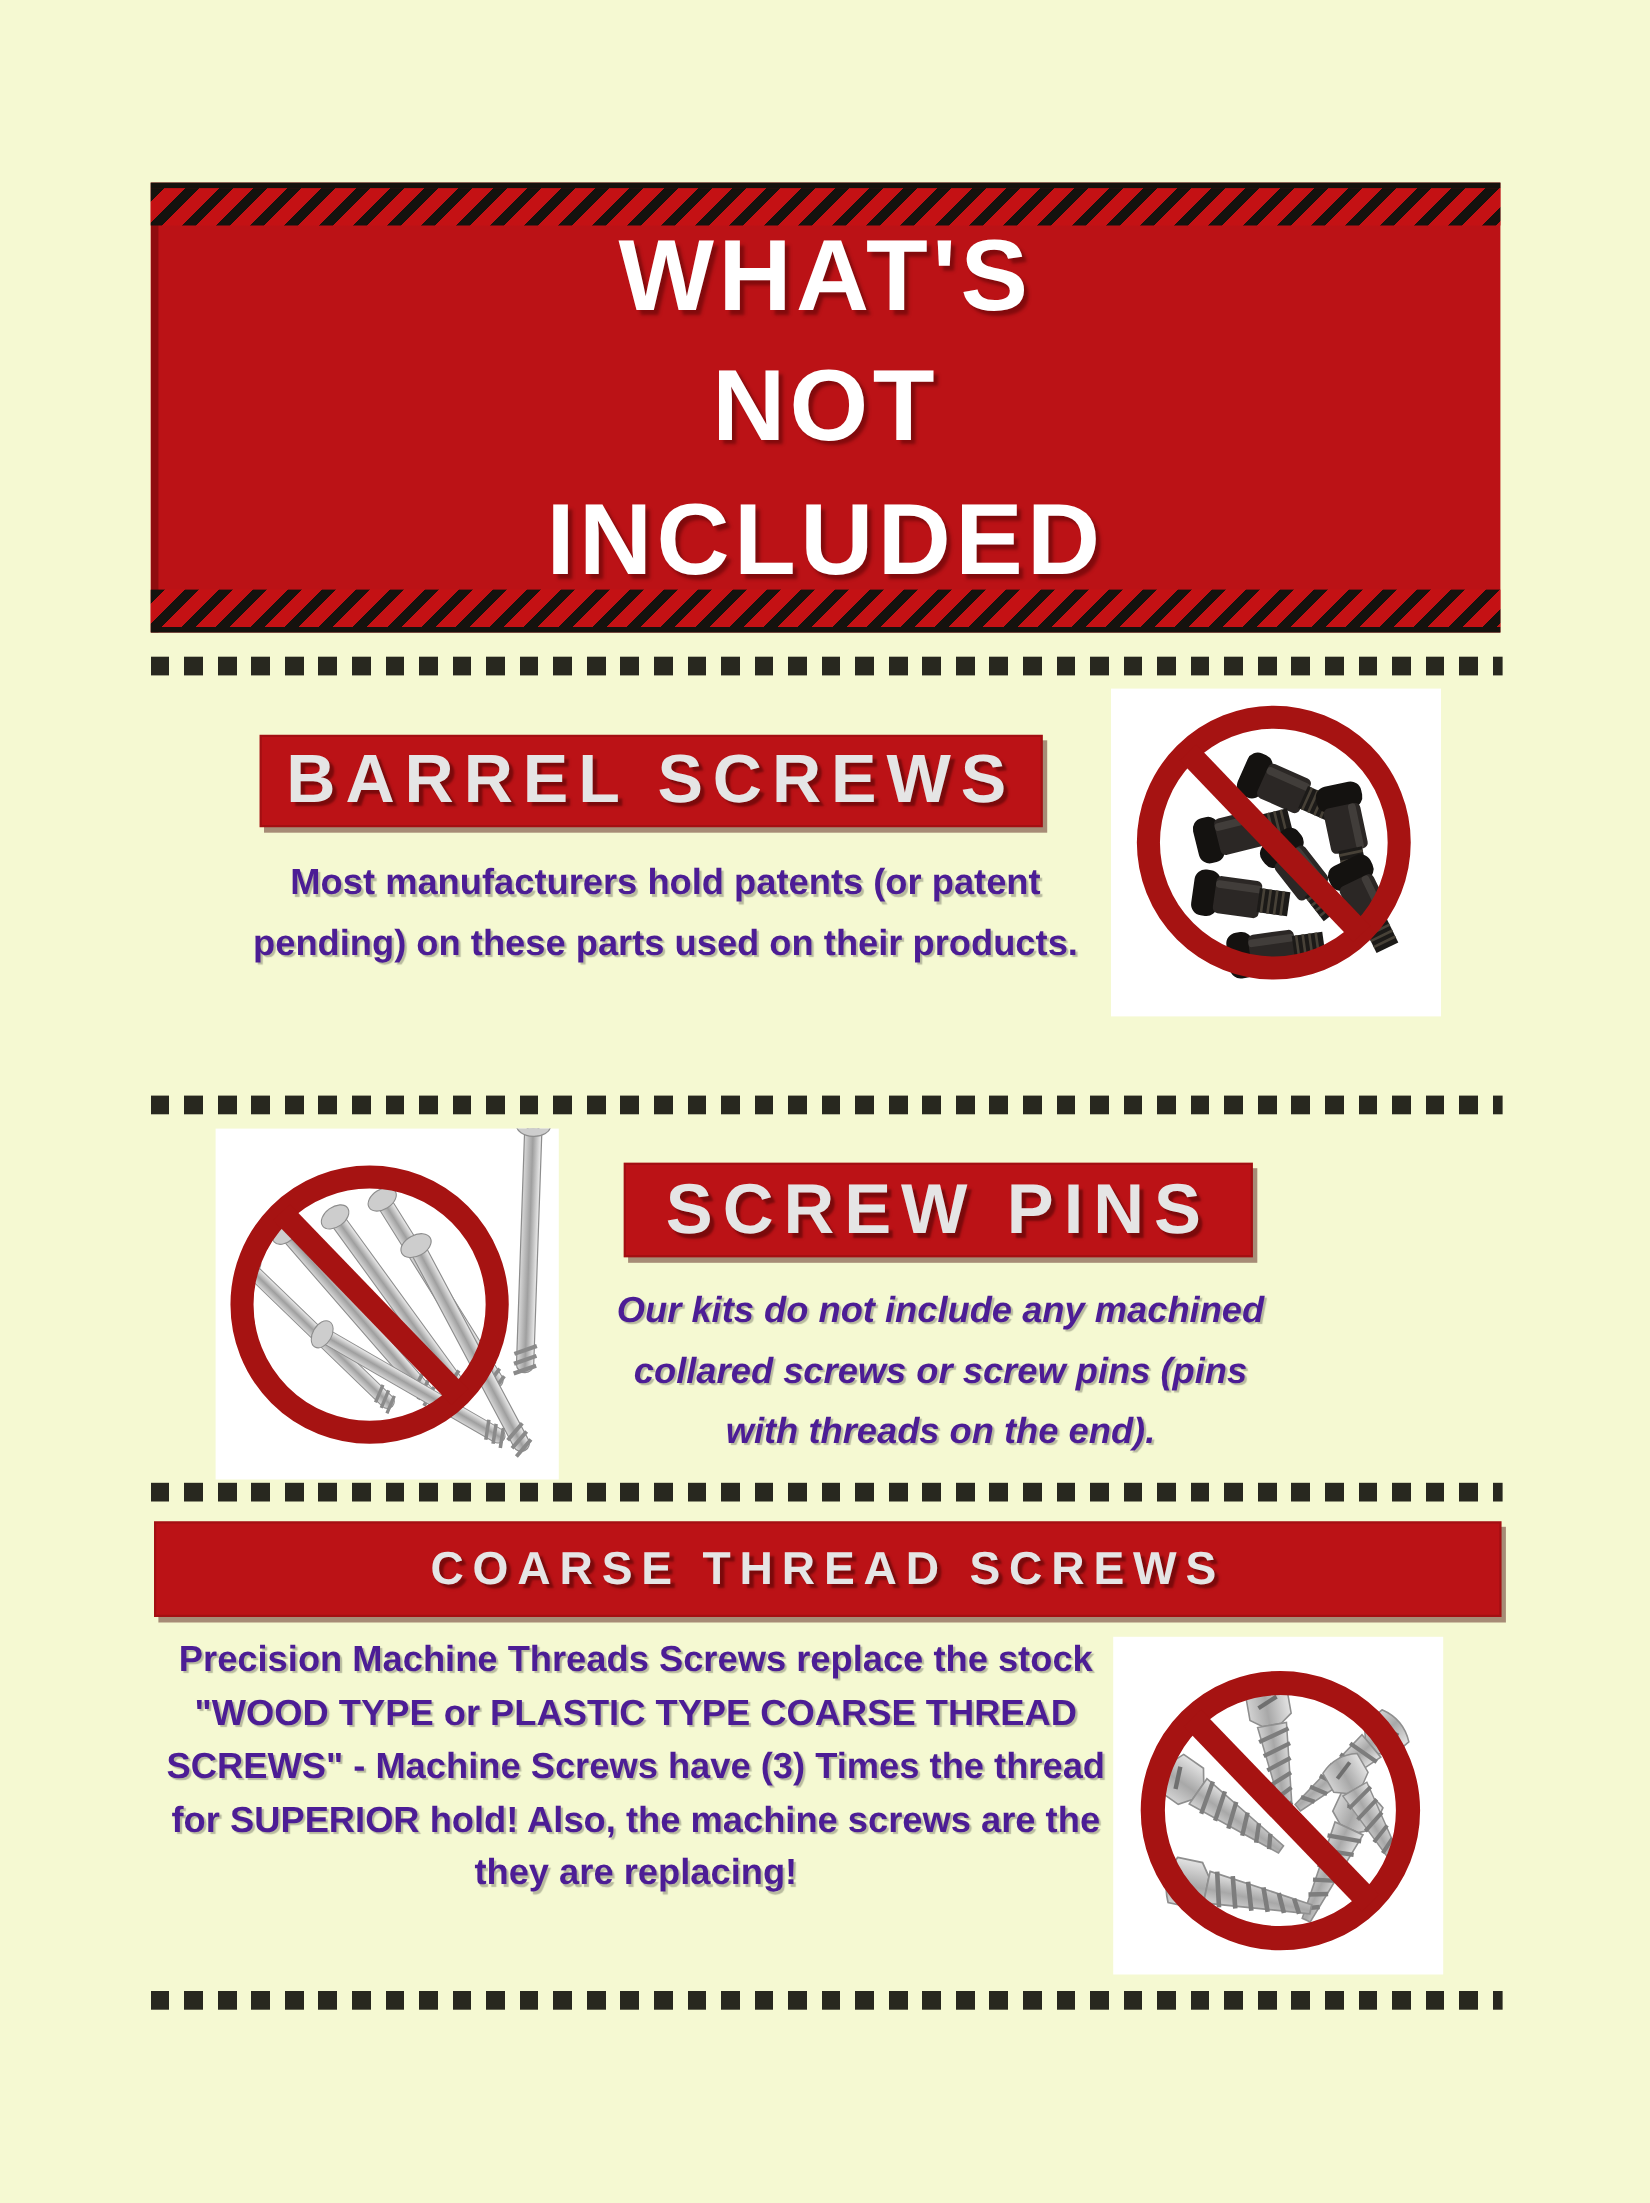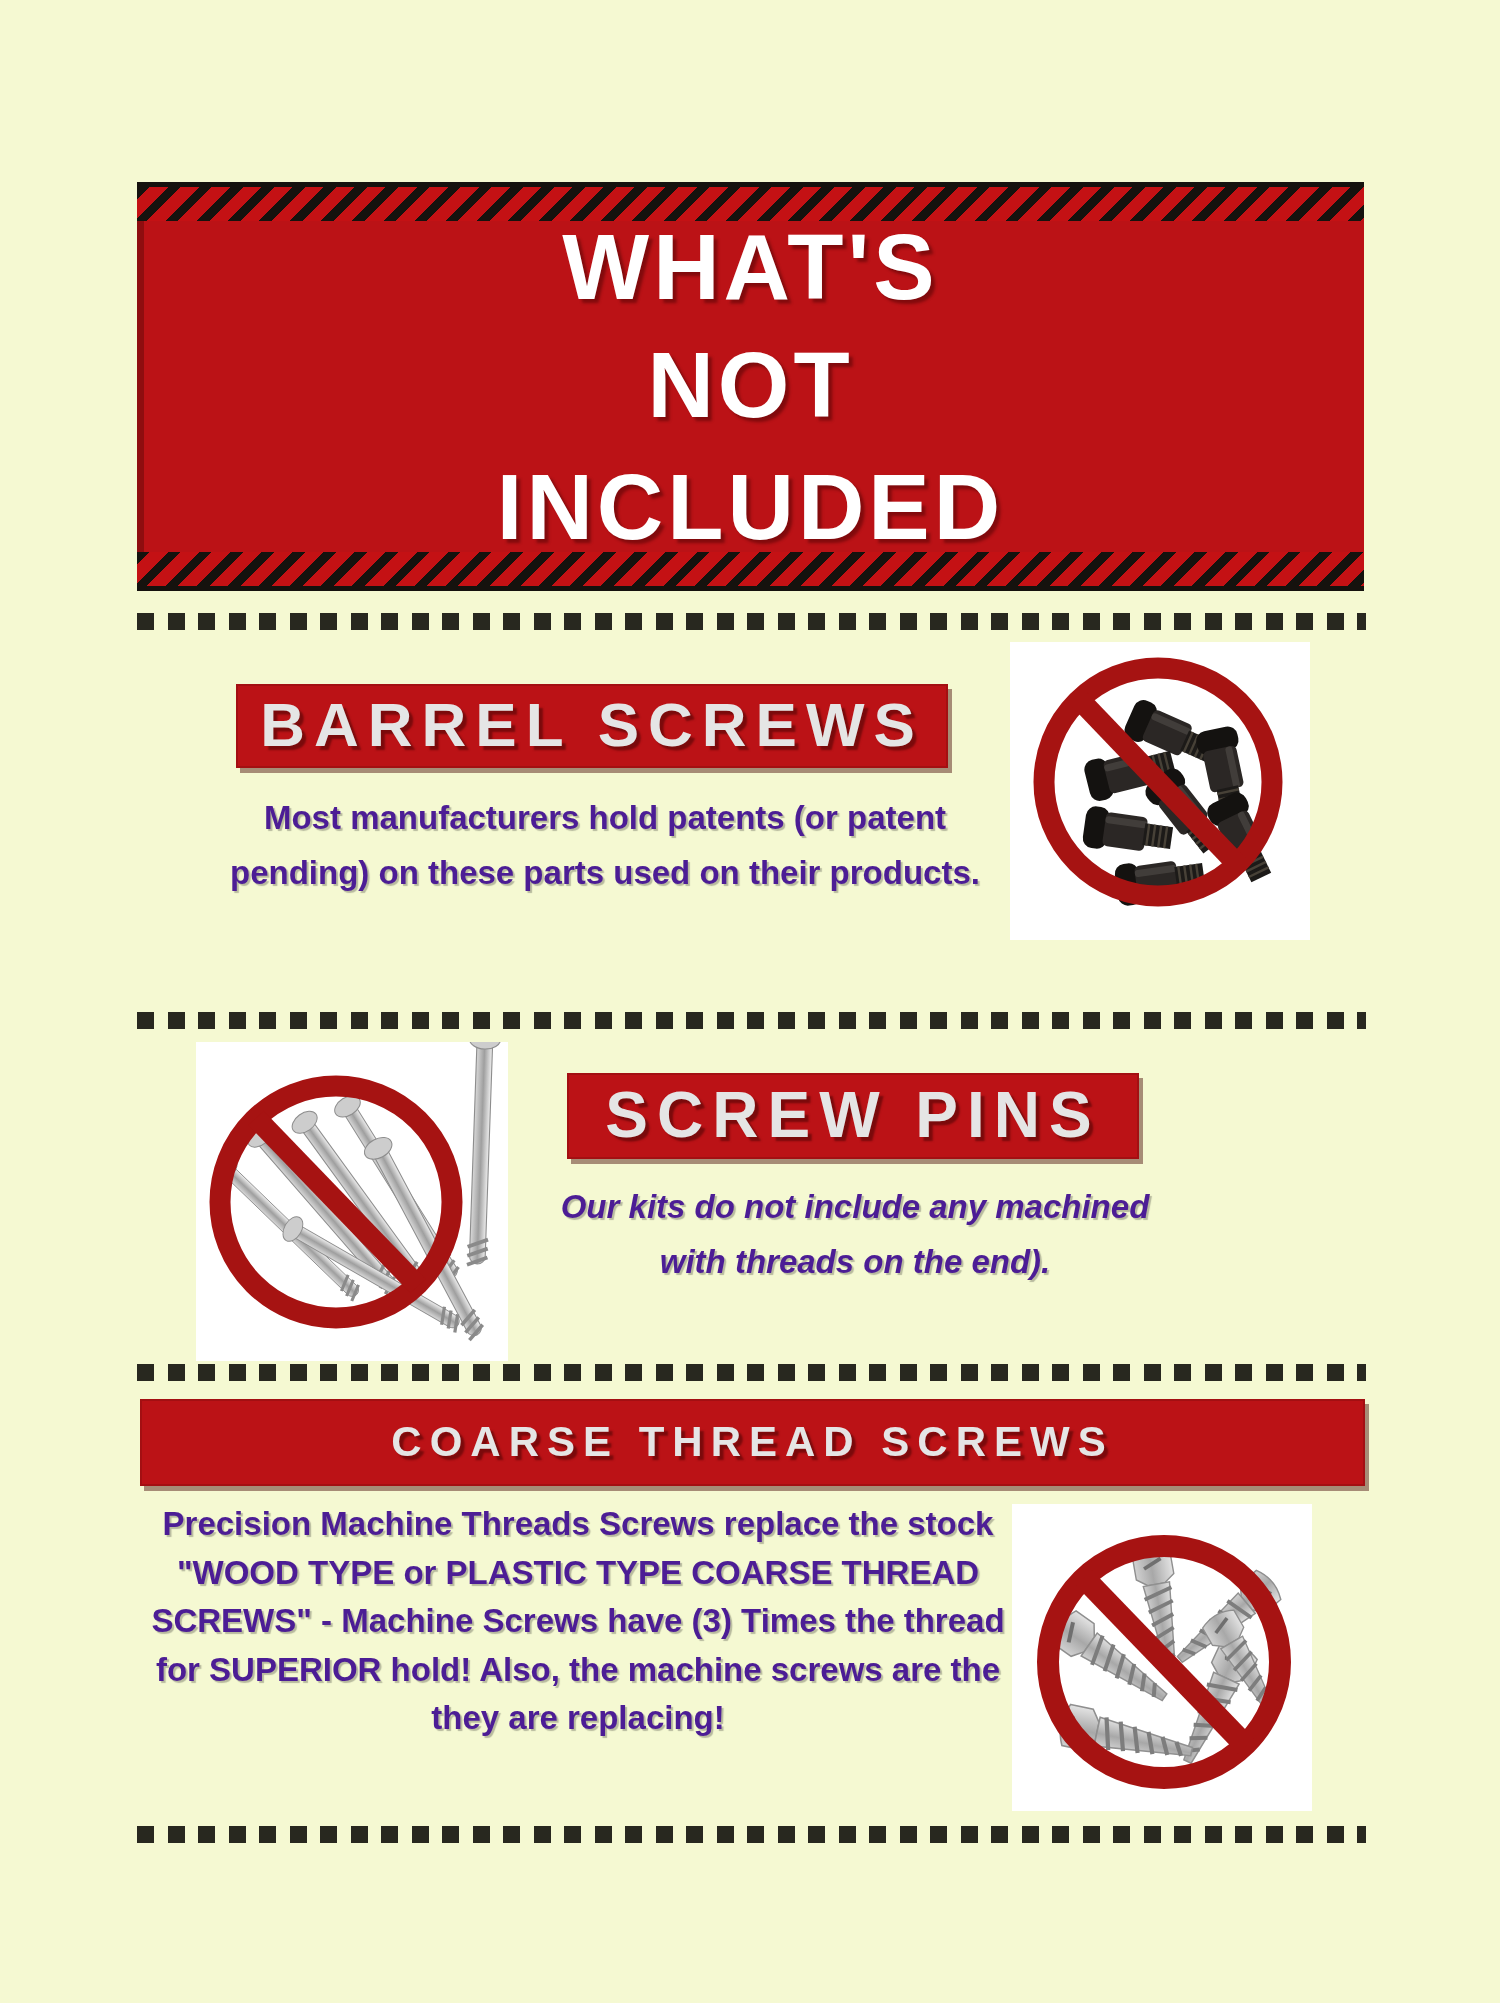"WHAT'S" .poster { margin: 16px auto -> 0 auto }
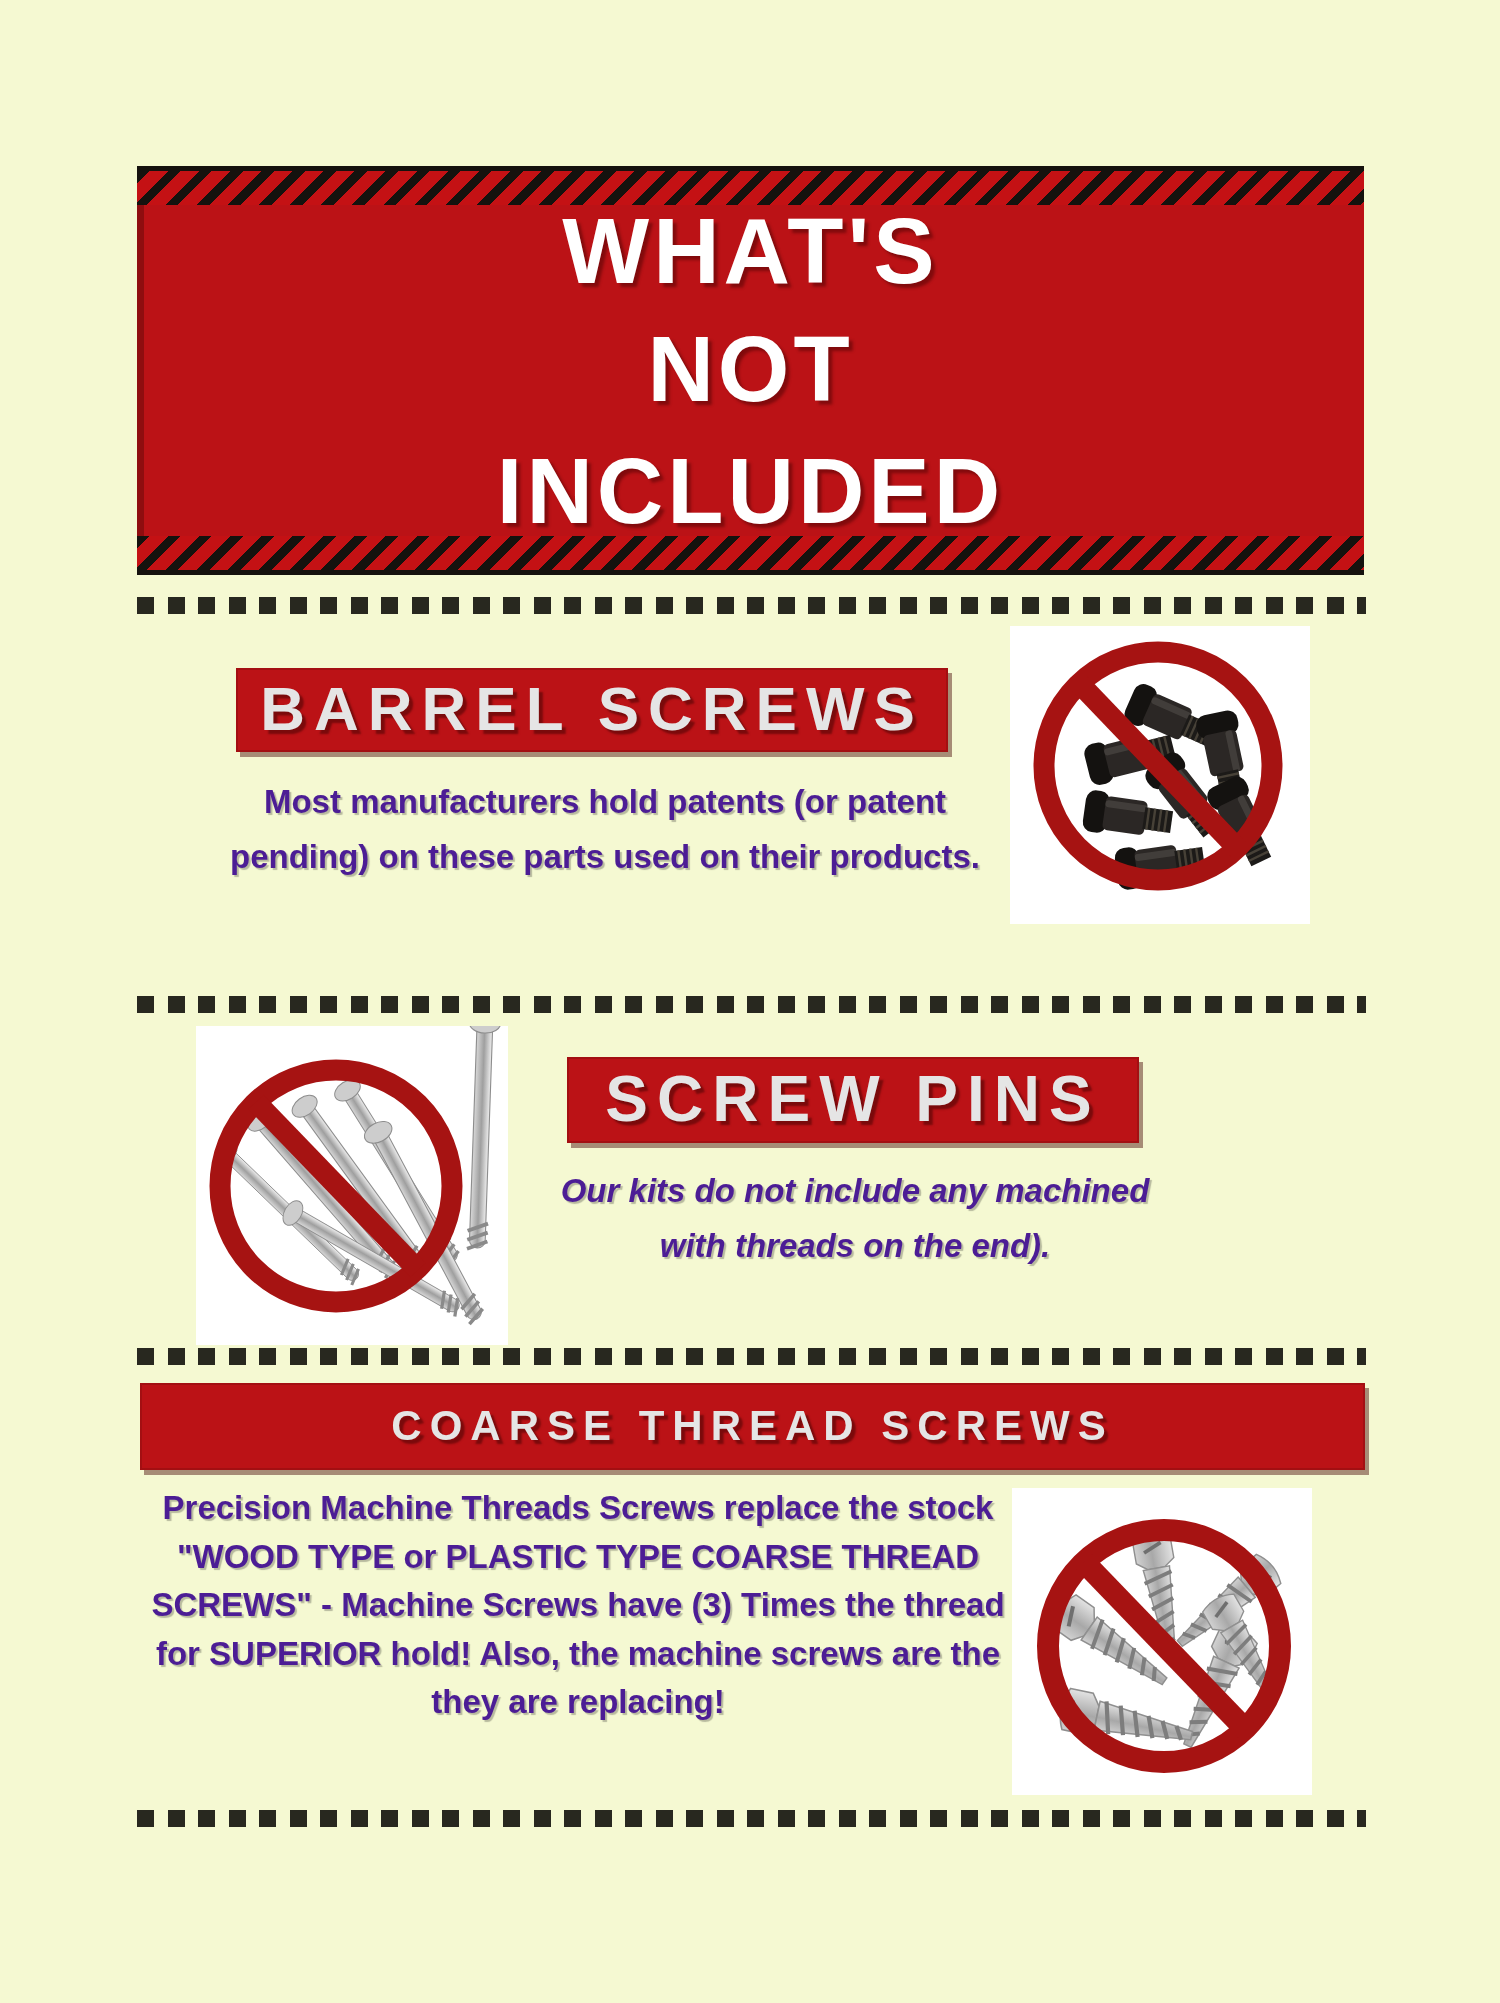"collared screws or screw pins" div { html: none -> <div>collared screws or screw pins (pins</div> }
